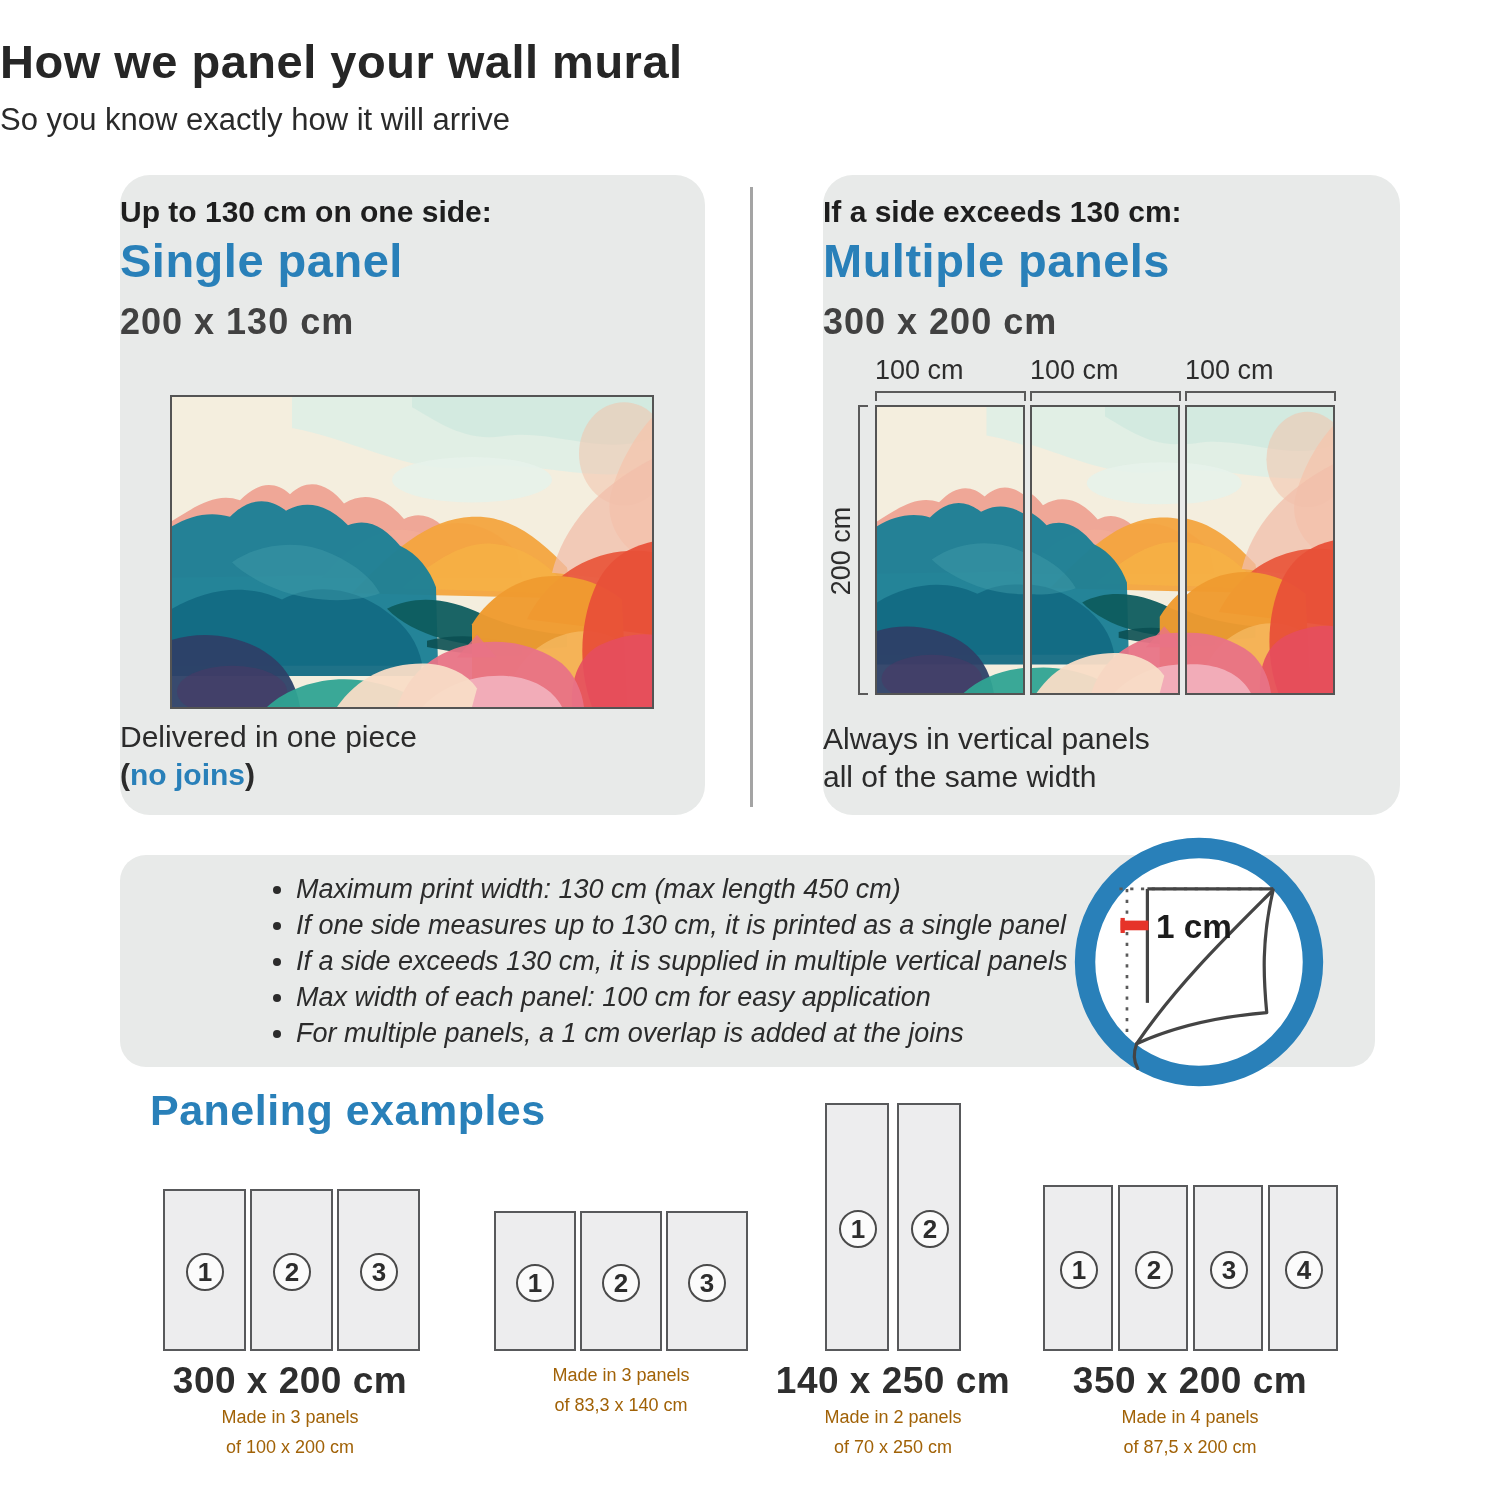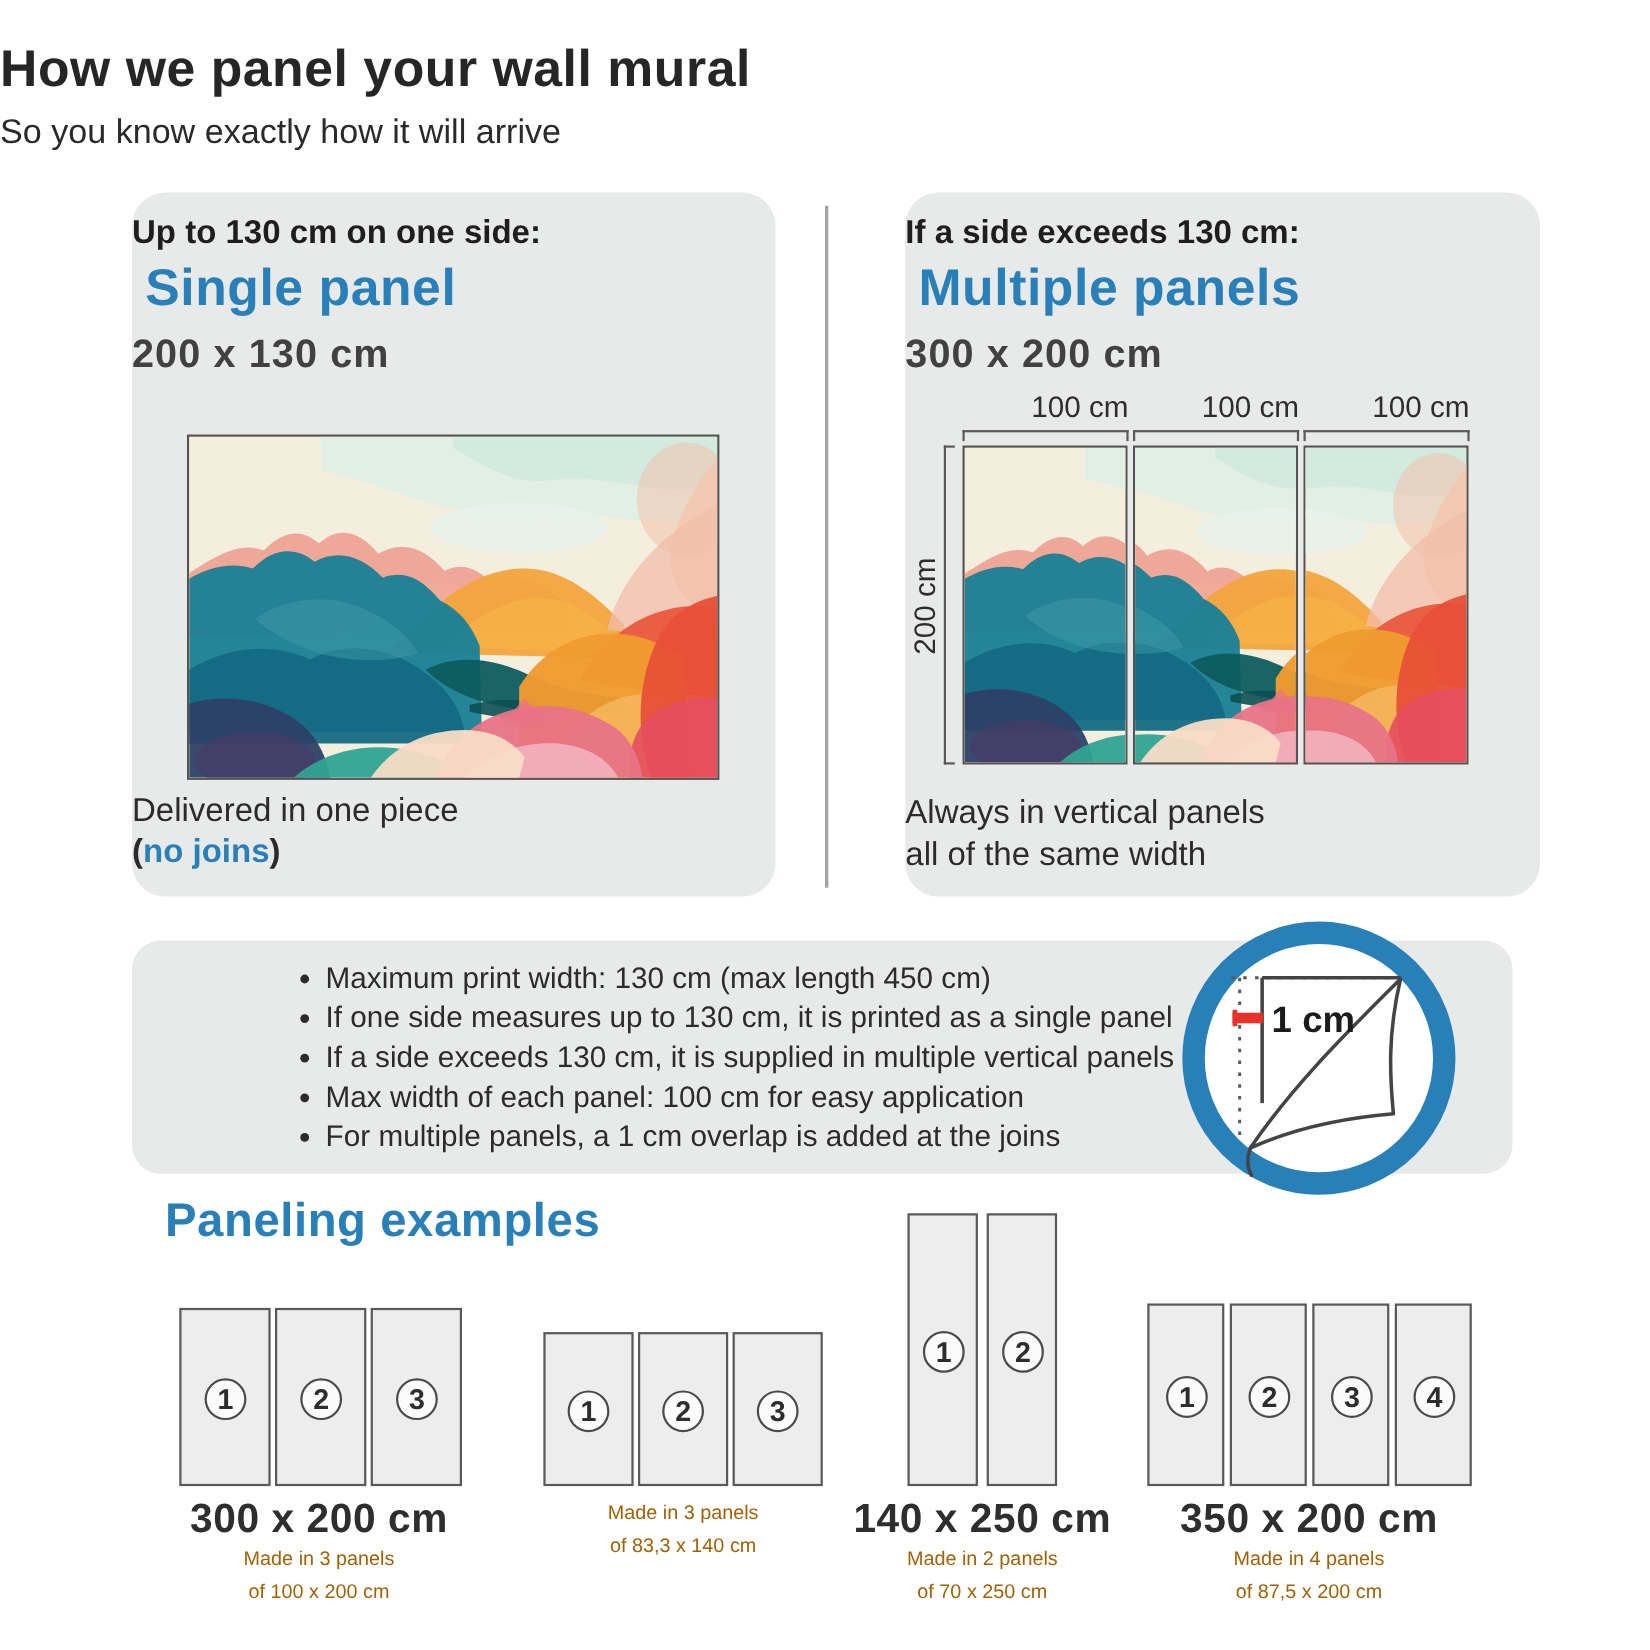"Single panel" .pname { left: 12px -> 0 }
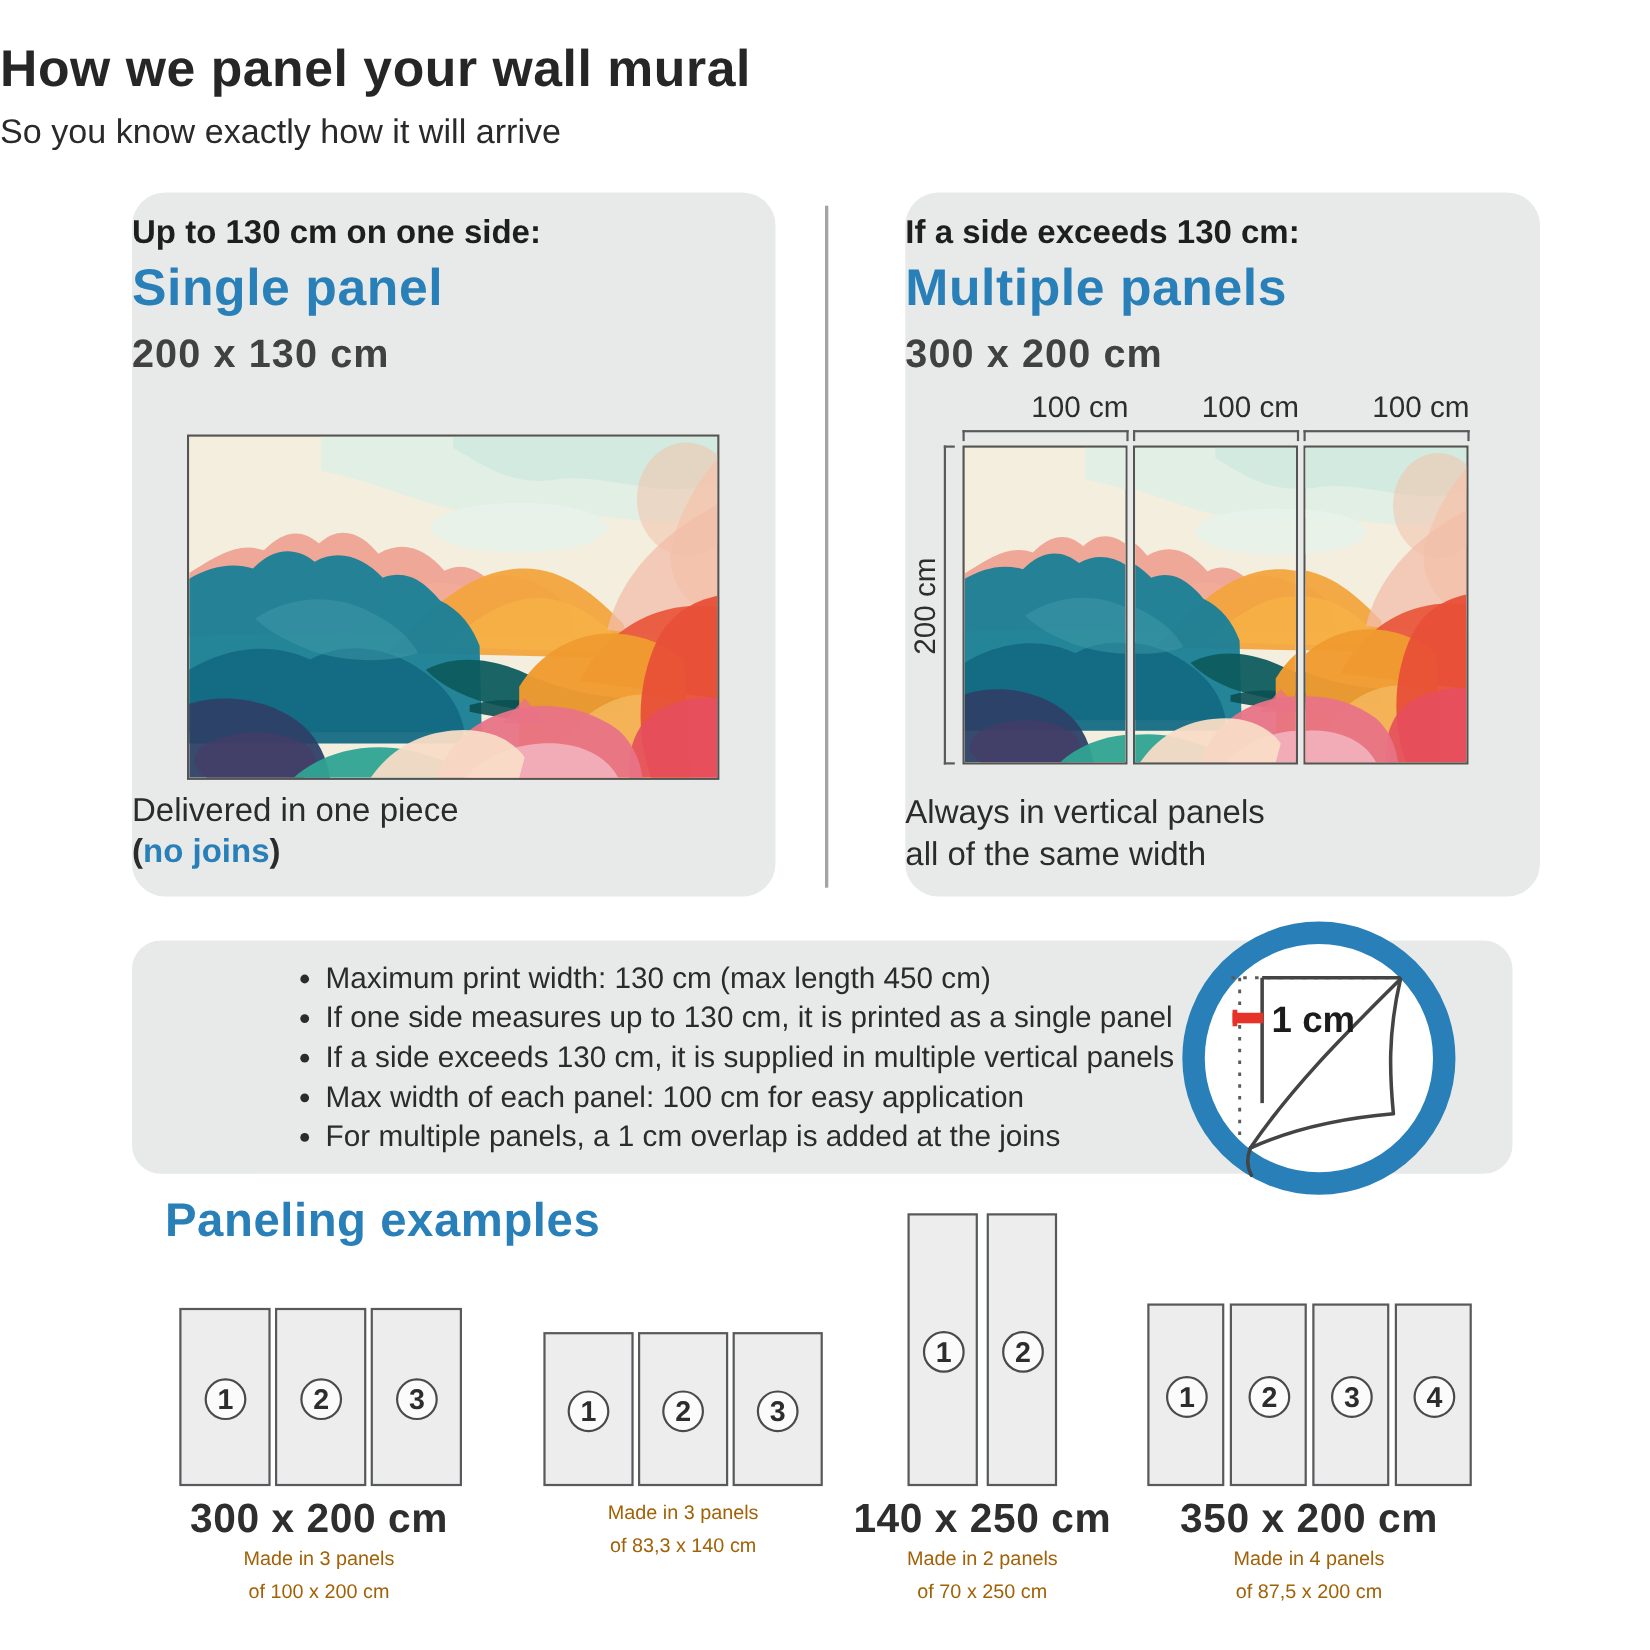"100 cm" .wlabel { text-align: right -> left }
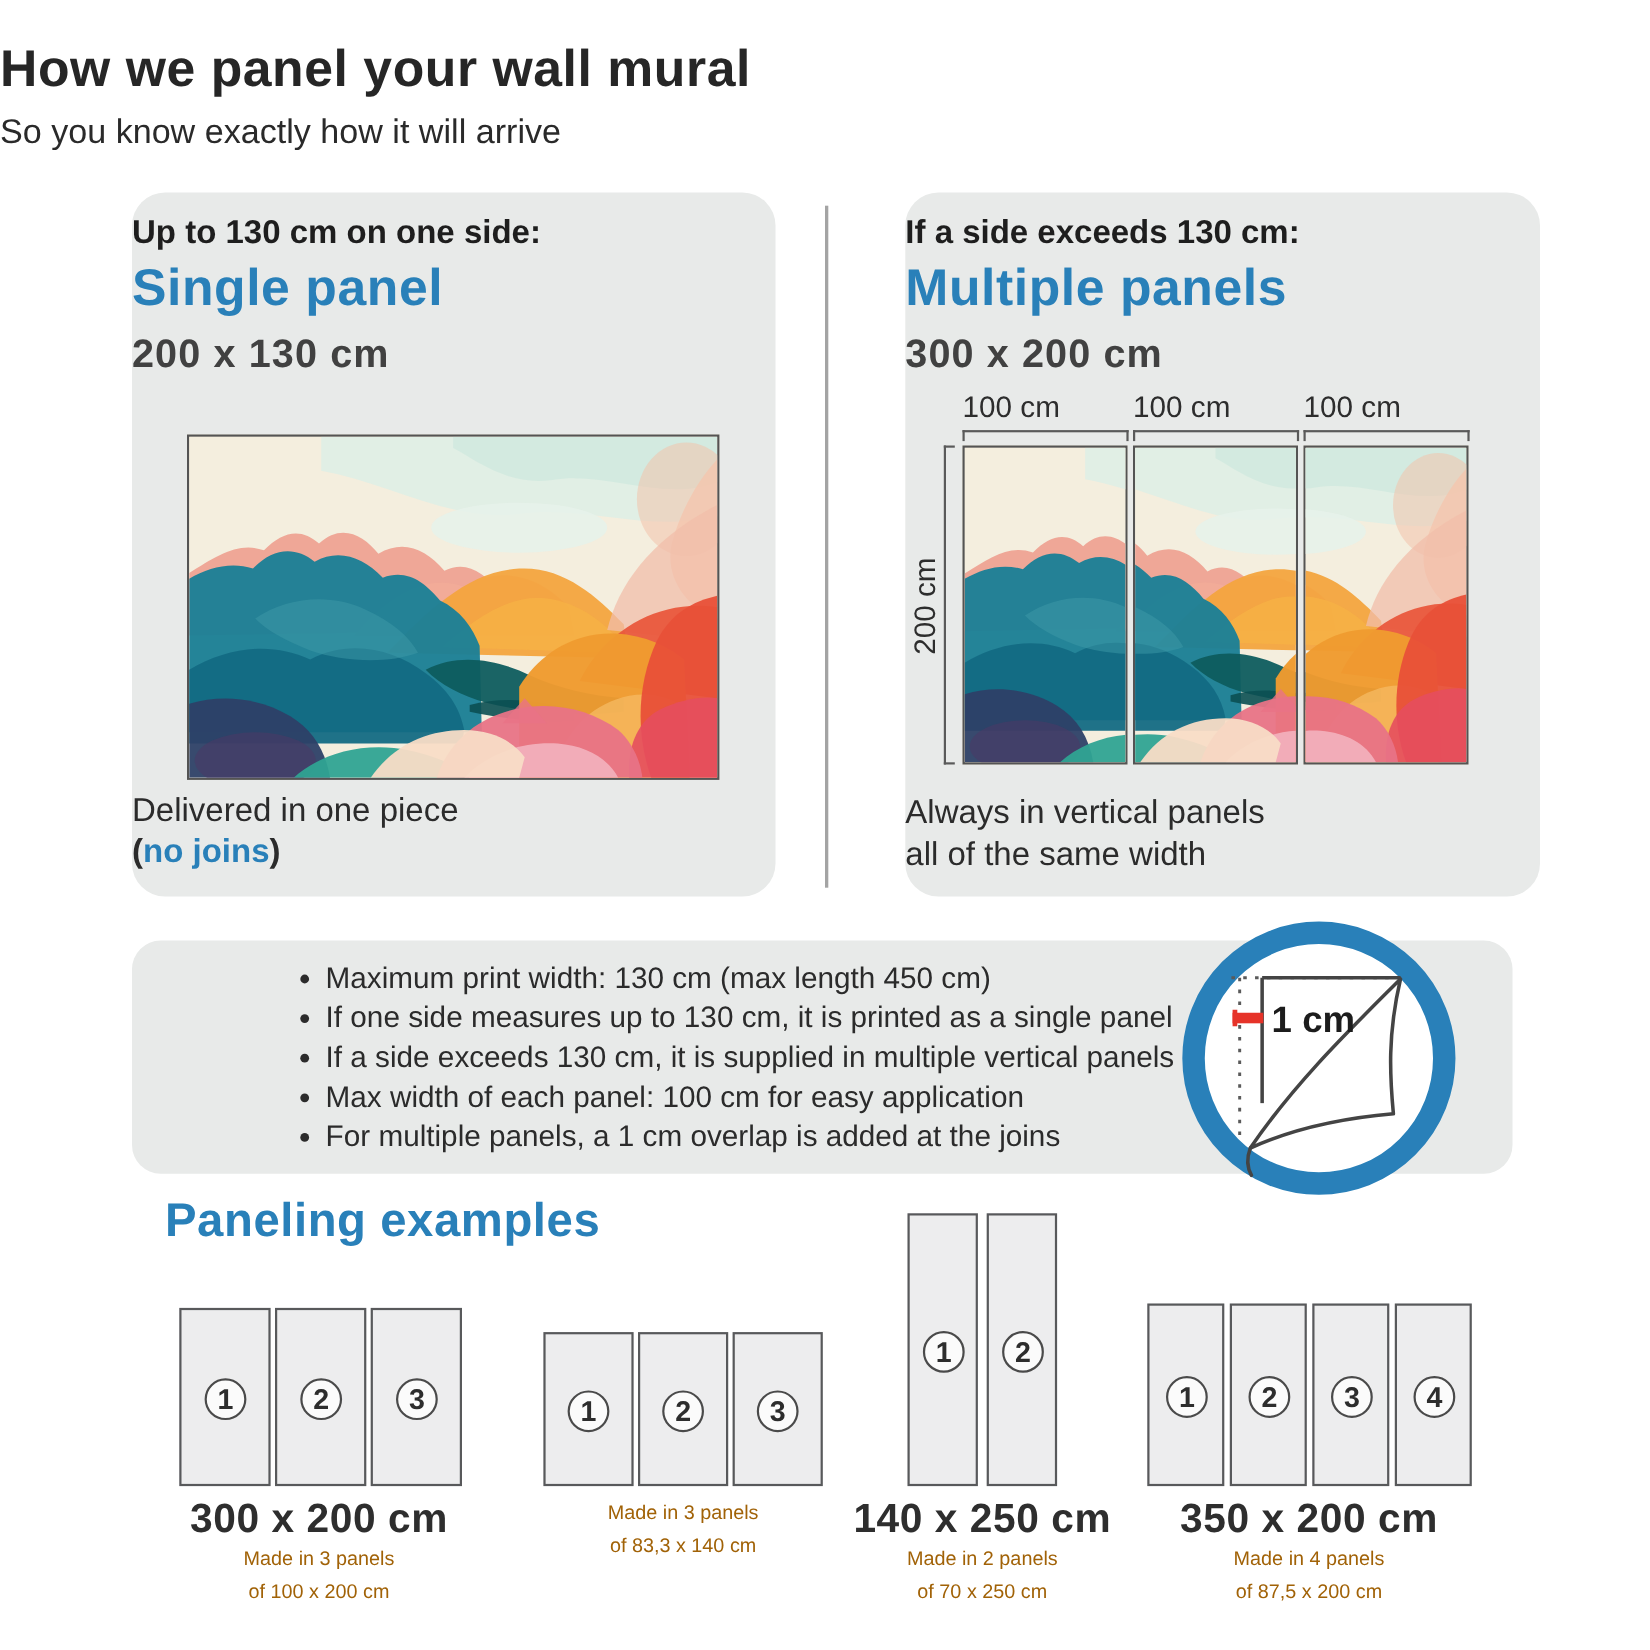"Maximum print width: 130 cm" .infobox { font-style: none -> italic }
